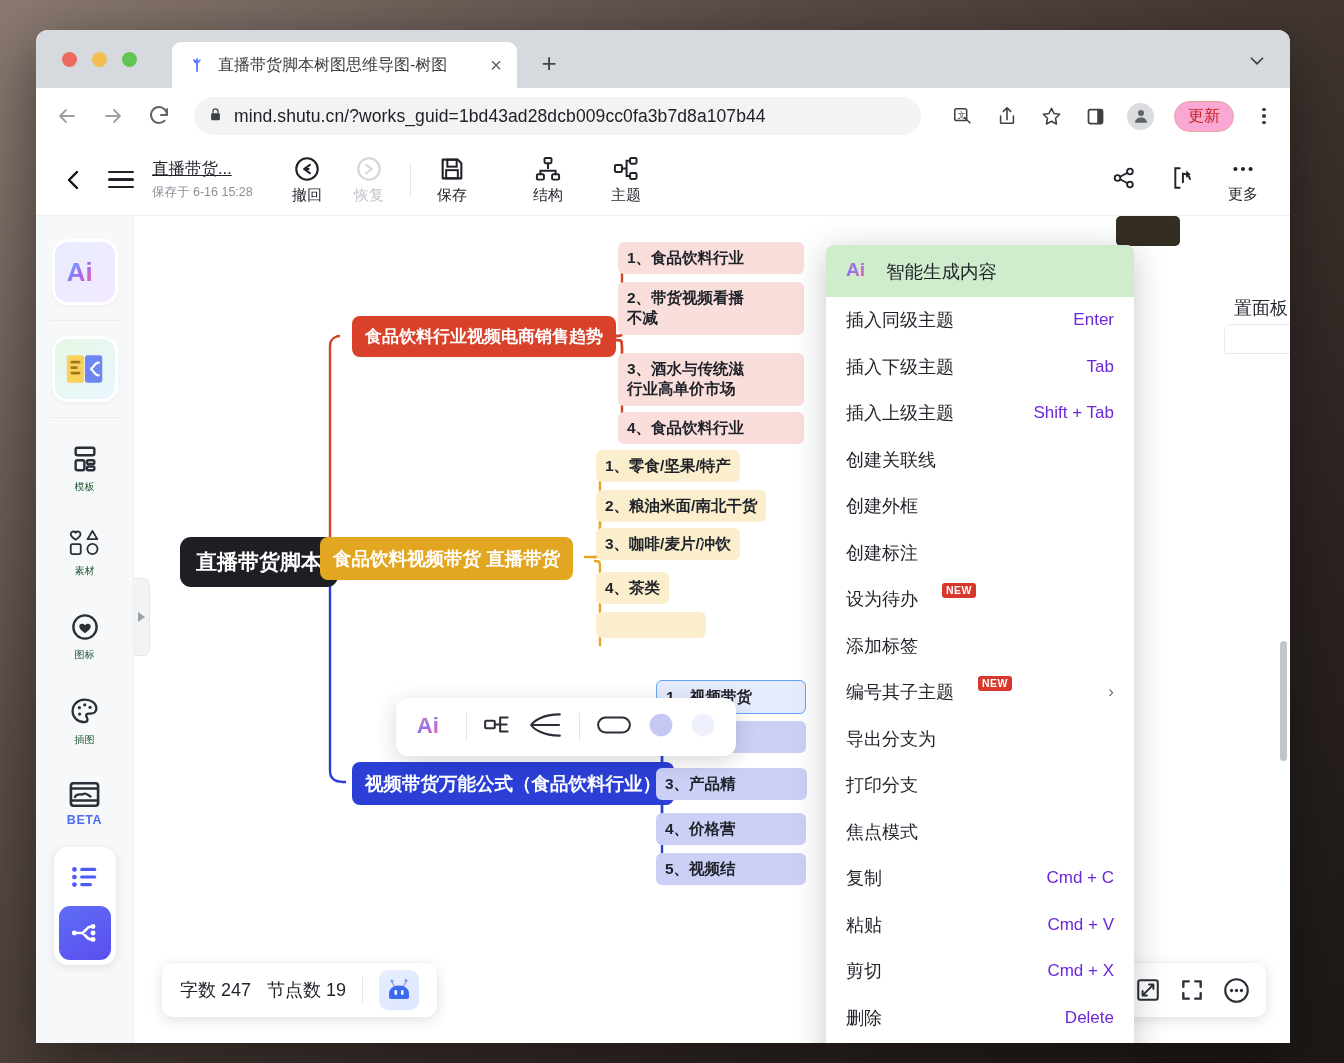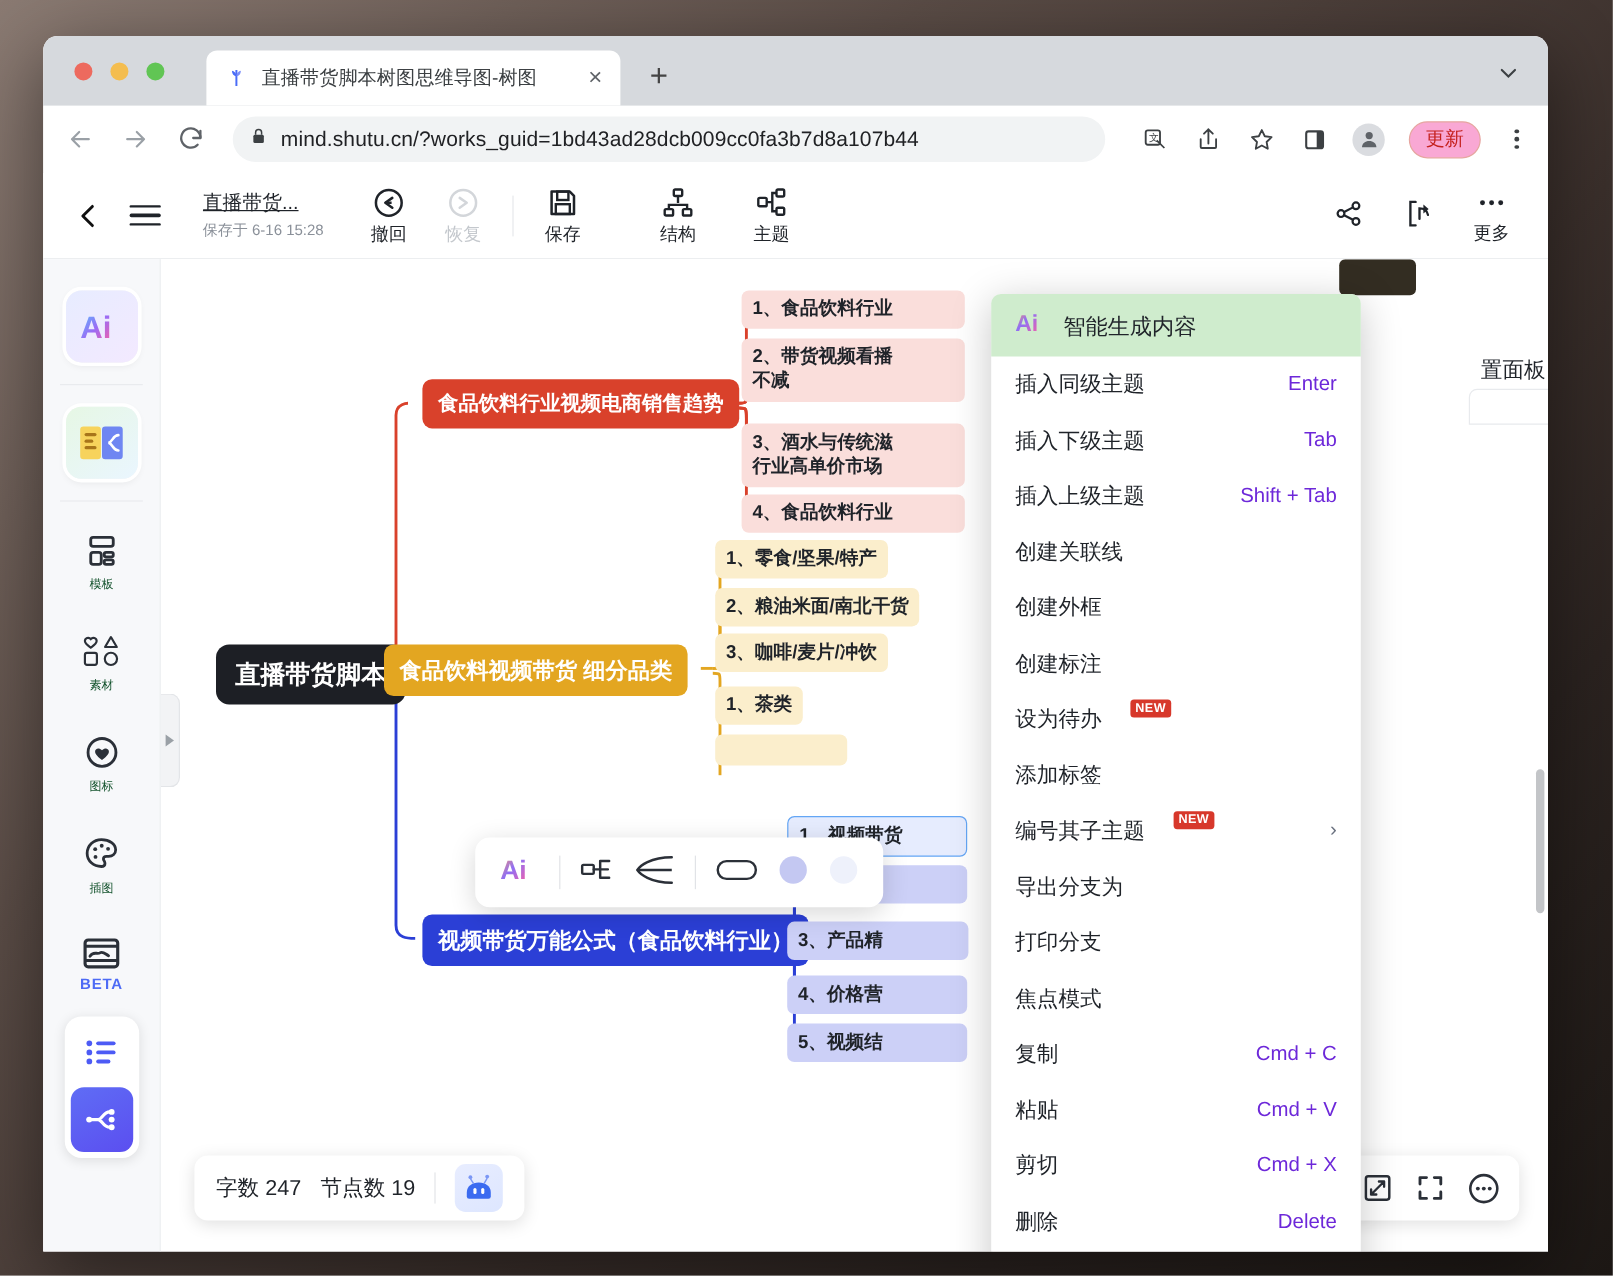"直播带货..." .docmeta { margin-left: 25px -> 8px }
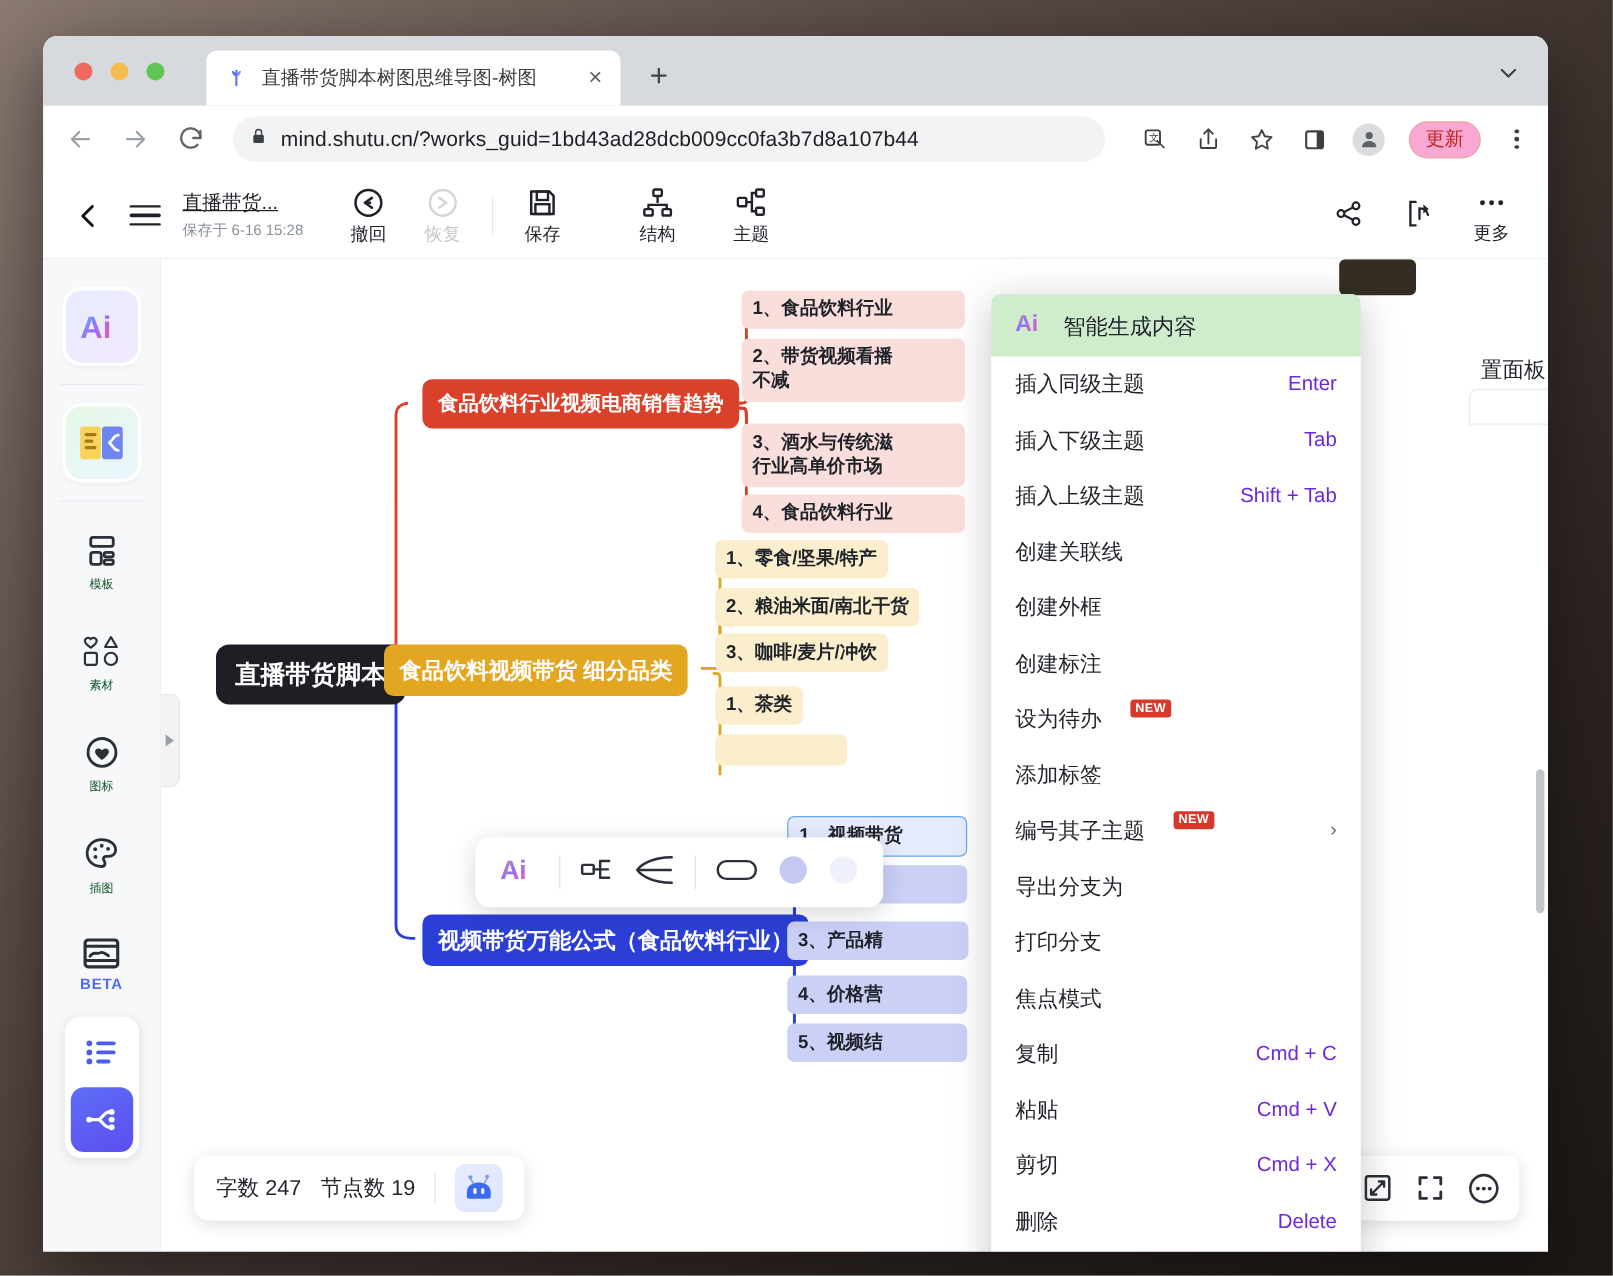"食品饮料视频带货 细分品类" div.node { text: 细分品类 -> 直播带货 }
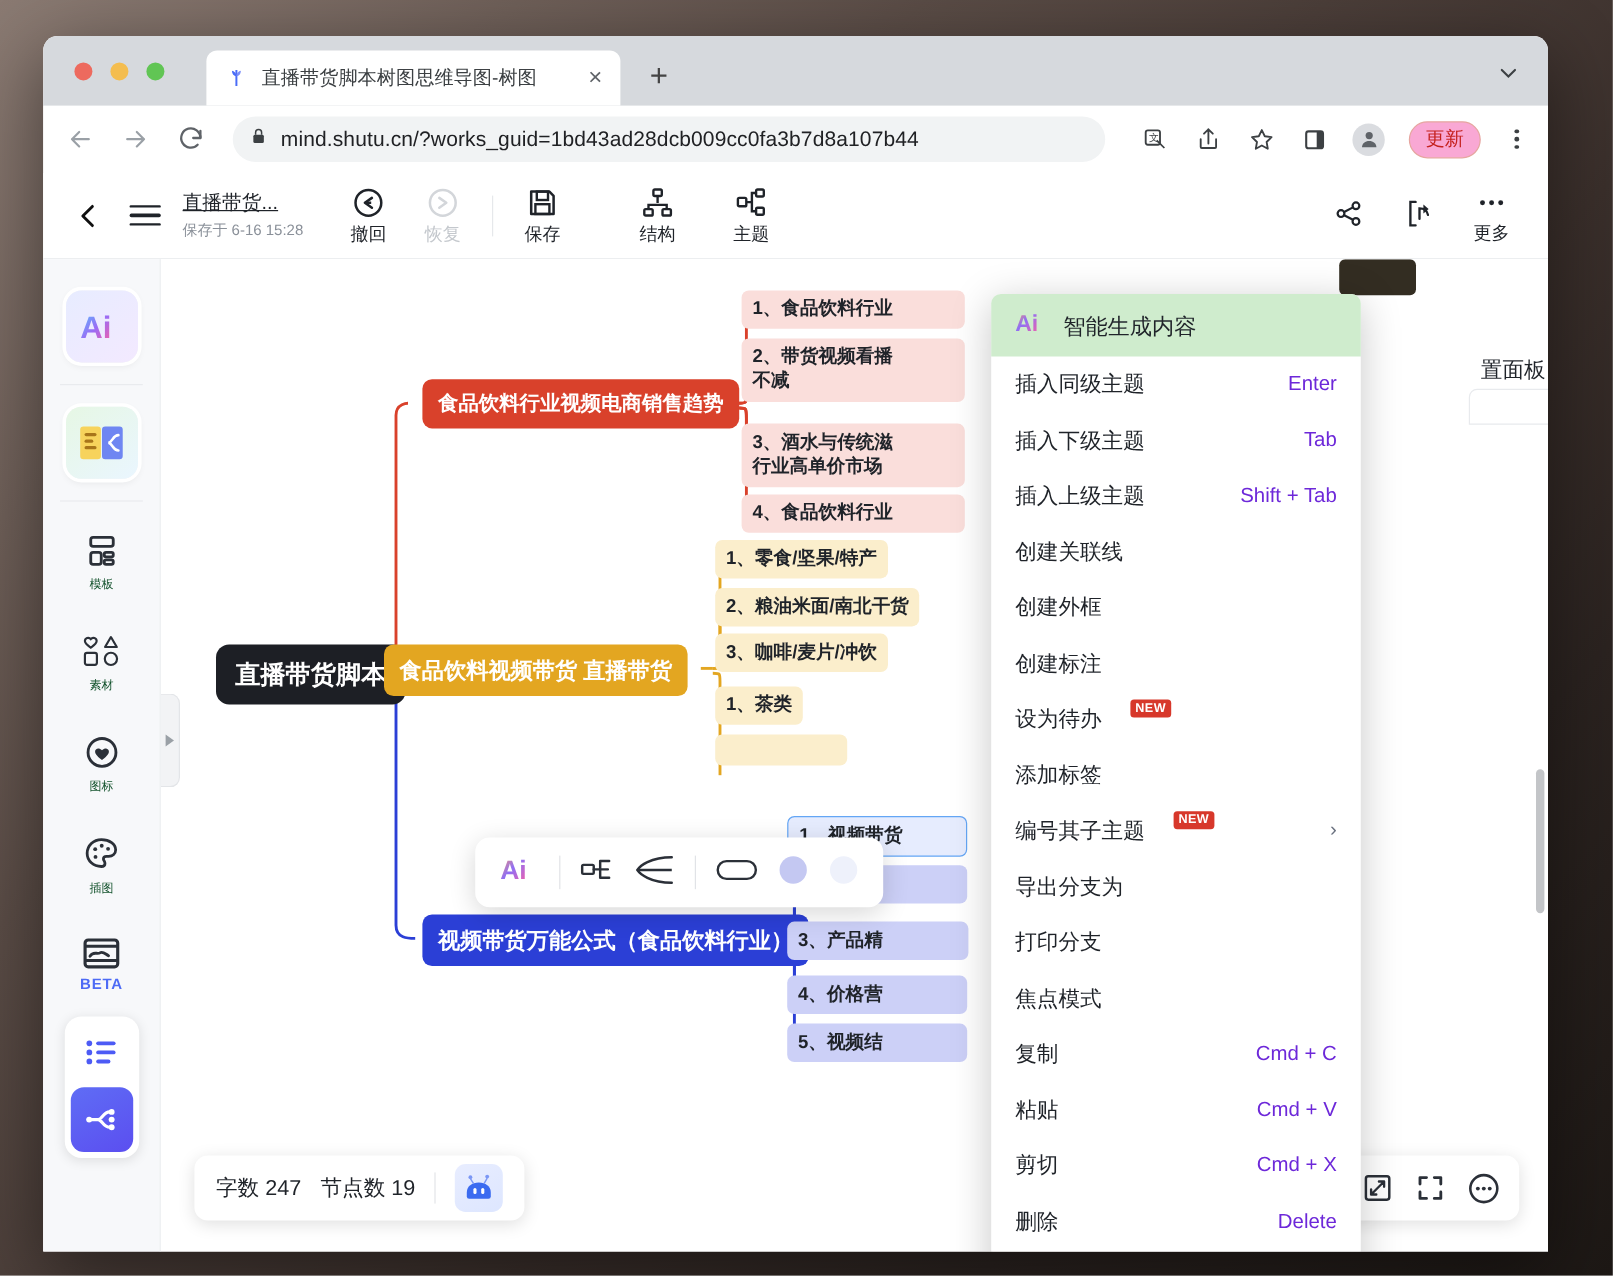"1、茶类" div.leaf { text: 1 -> 4 }
